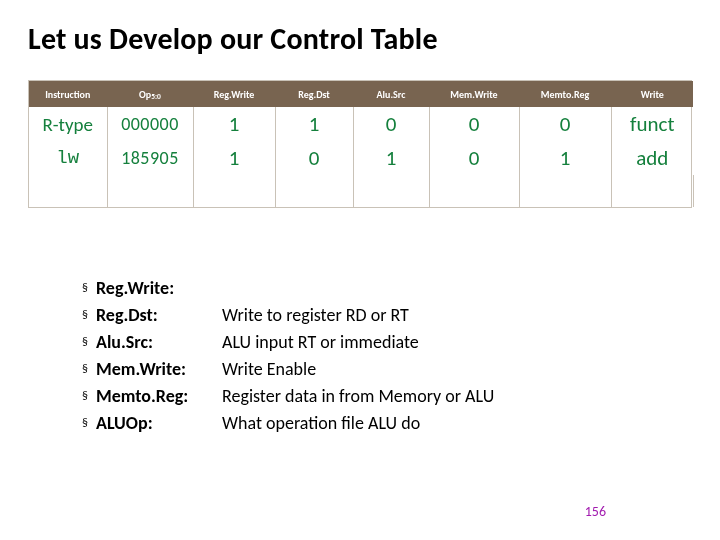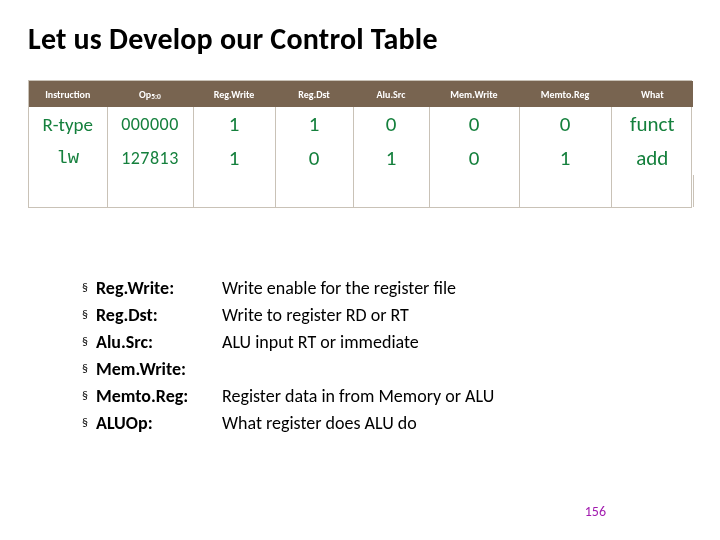"What" th { text: What -> Write }
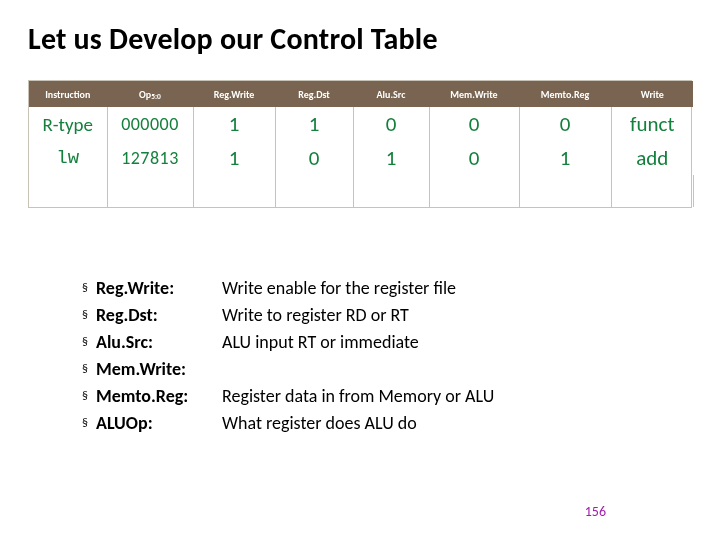"127813" td.op { text: 127813 -> 185905 }
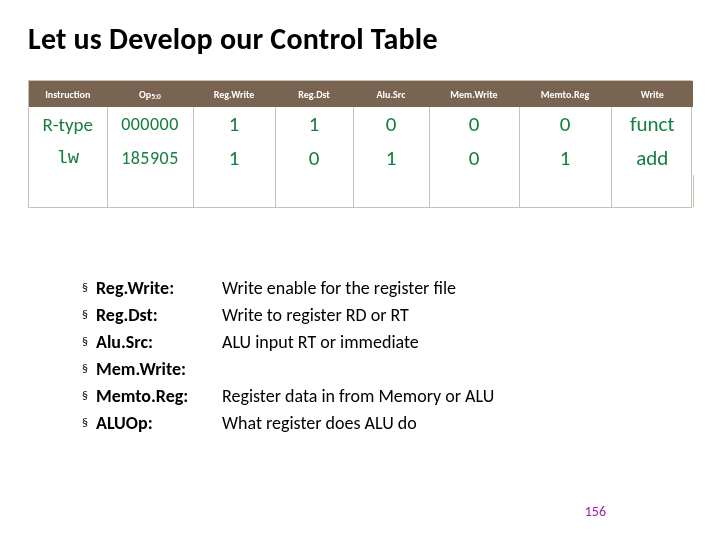"Write enable for the register" div.desc { html: <div>Write enable for the register file</div> -> none }
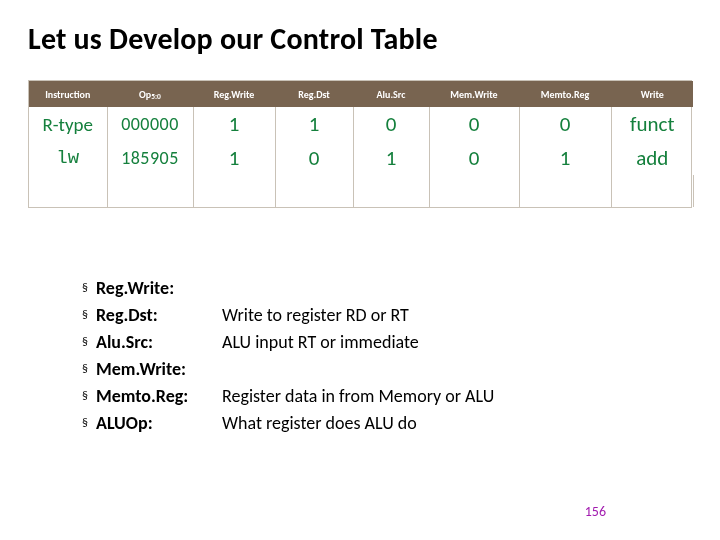"Write Enable" div.desc { html: none -> <div>Write Enable</div> }
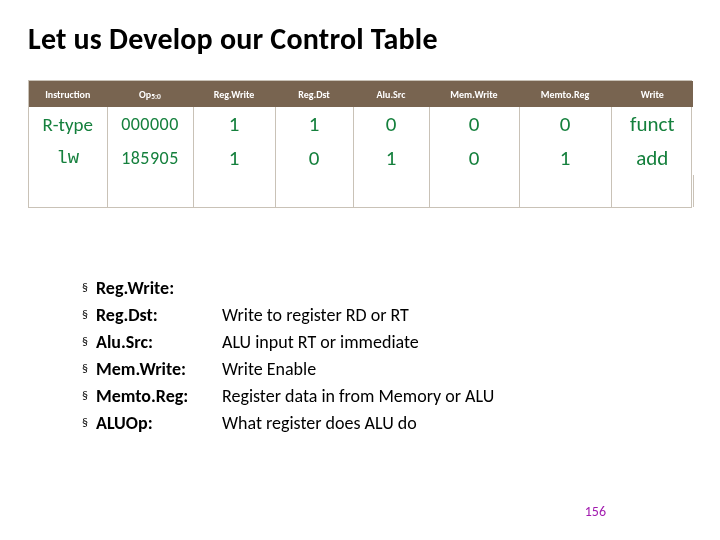"What register does ALU do" div.desc { text: register does -> operation file }
